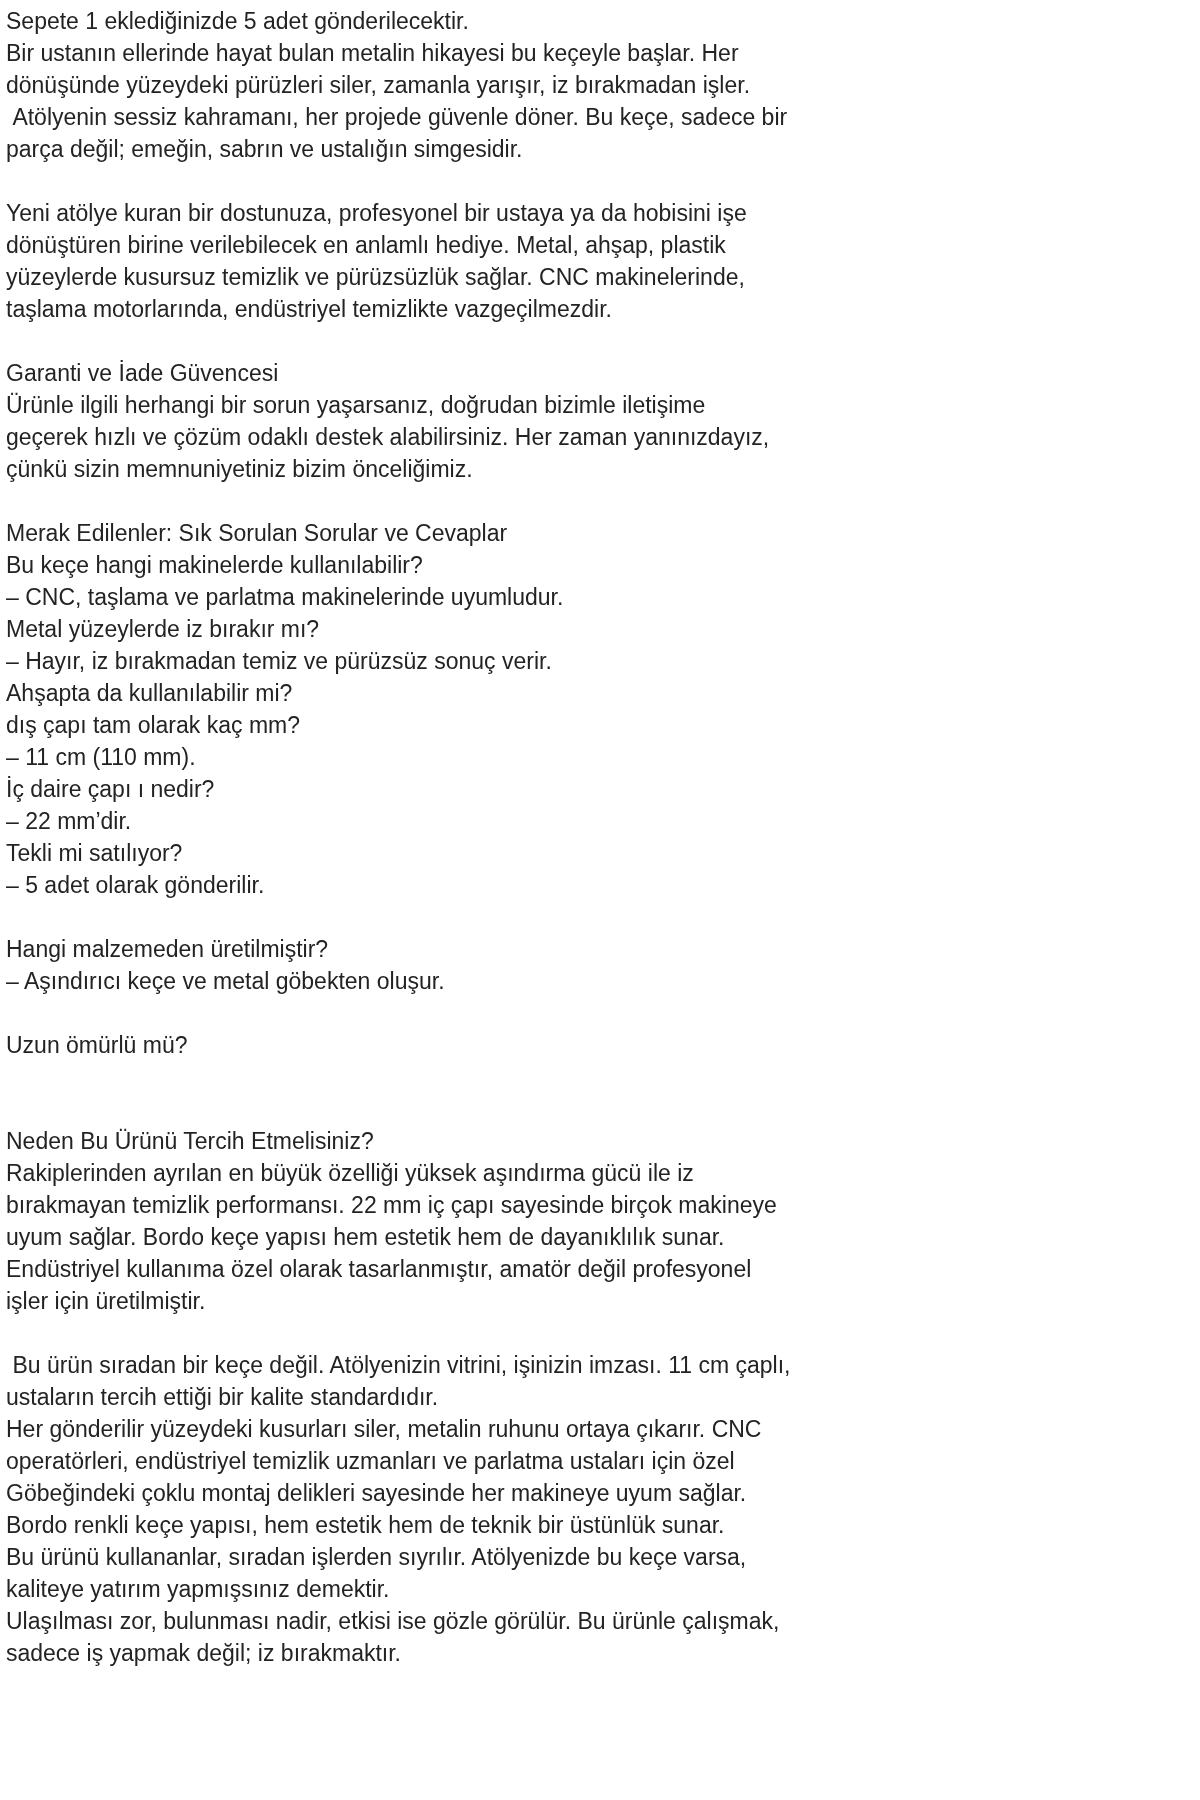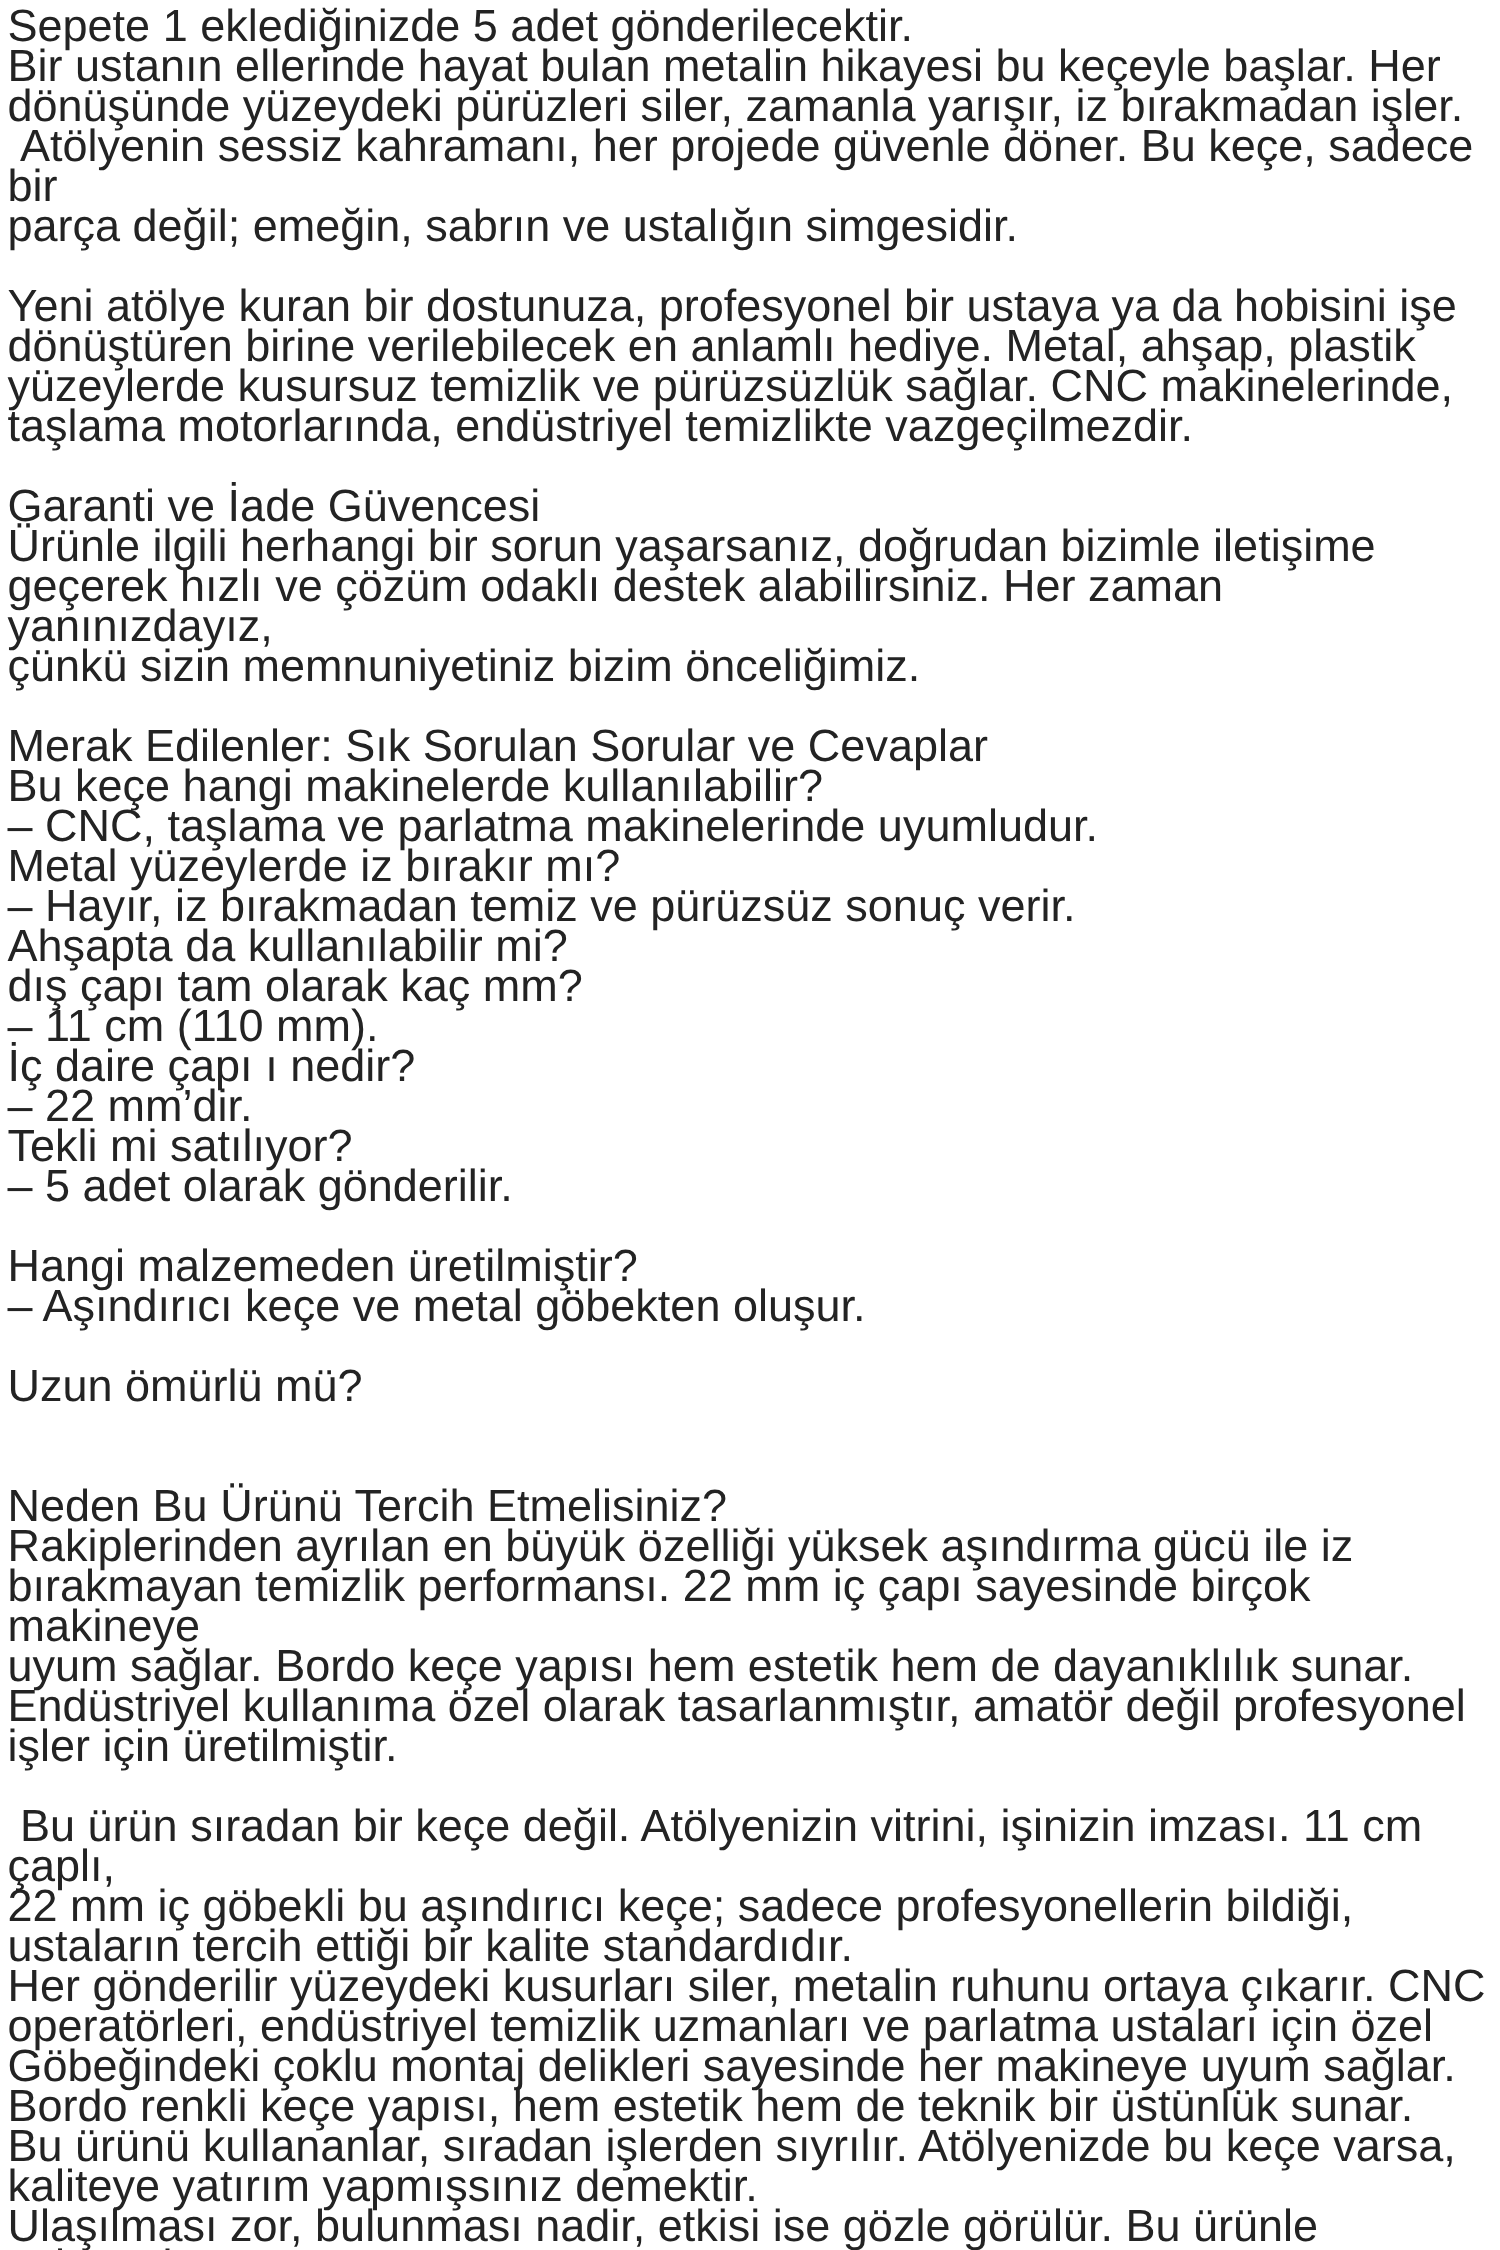"Sepete 1 eklediğinizde 5 adet" .document { font-size: 36px -> 23px }
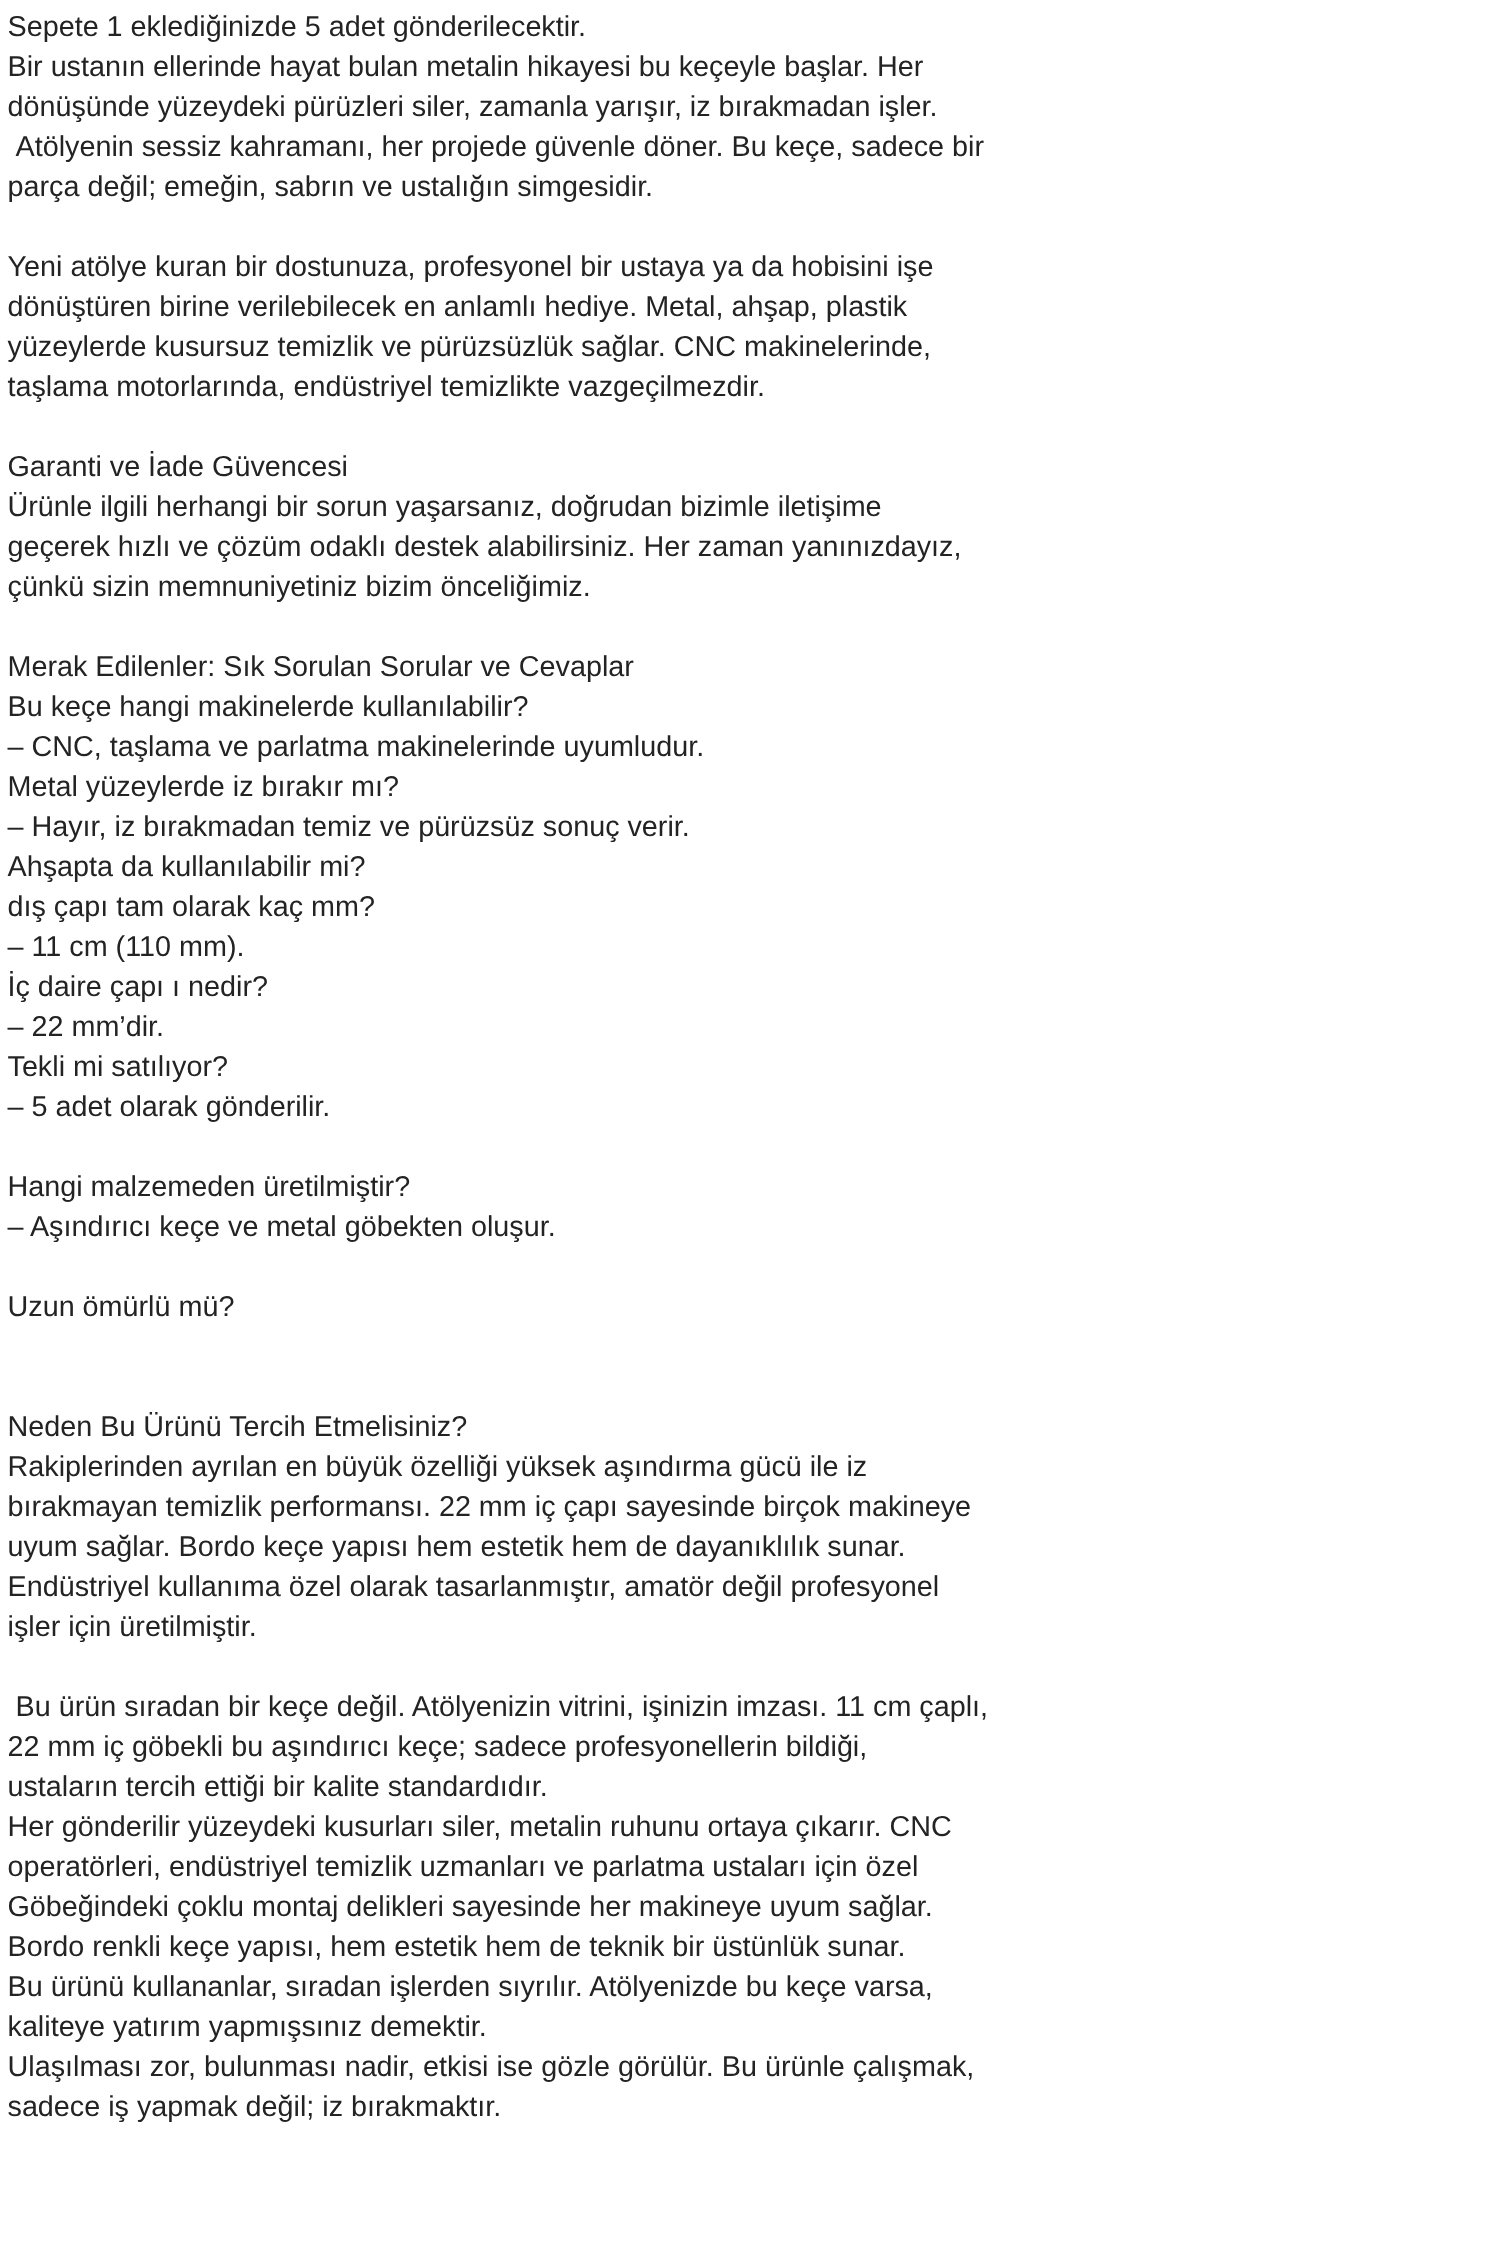"22 mm iç göbekli bu" div.text-line { html: <div>22 mm iç göbekli bu aşındırıcı keçe; sadece profesyonellerin bildiği,</div> -> none }
